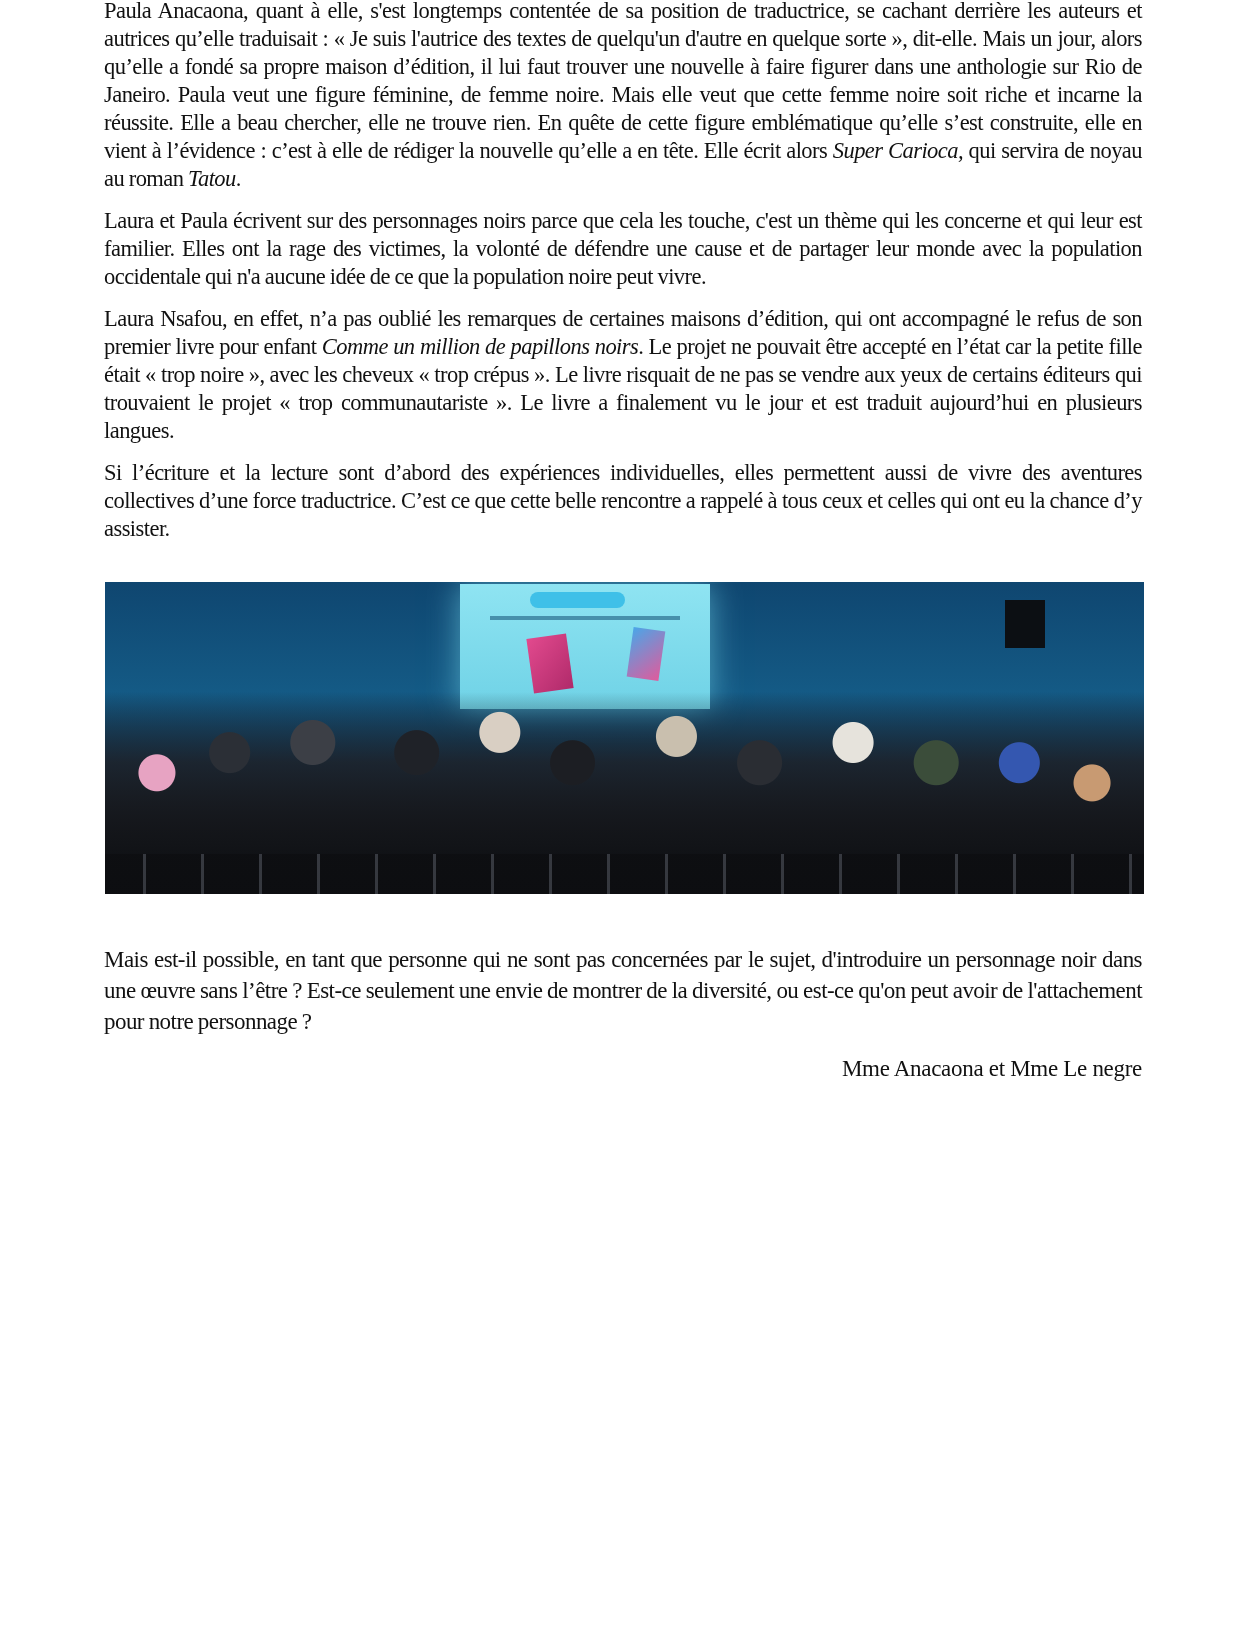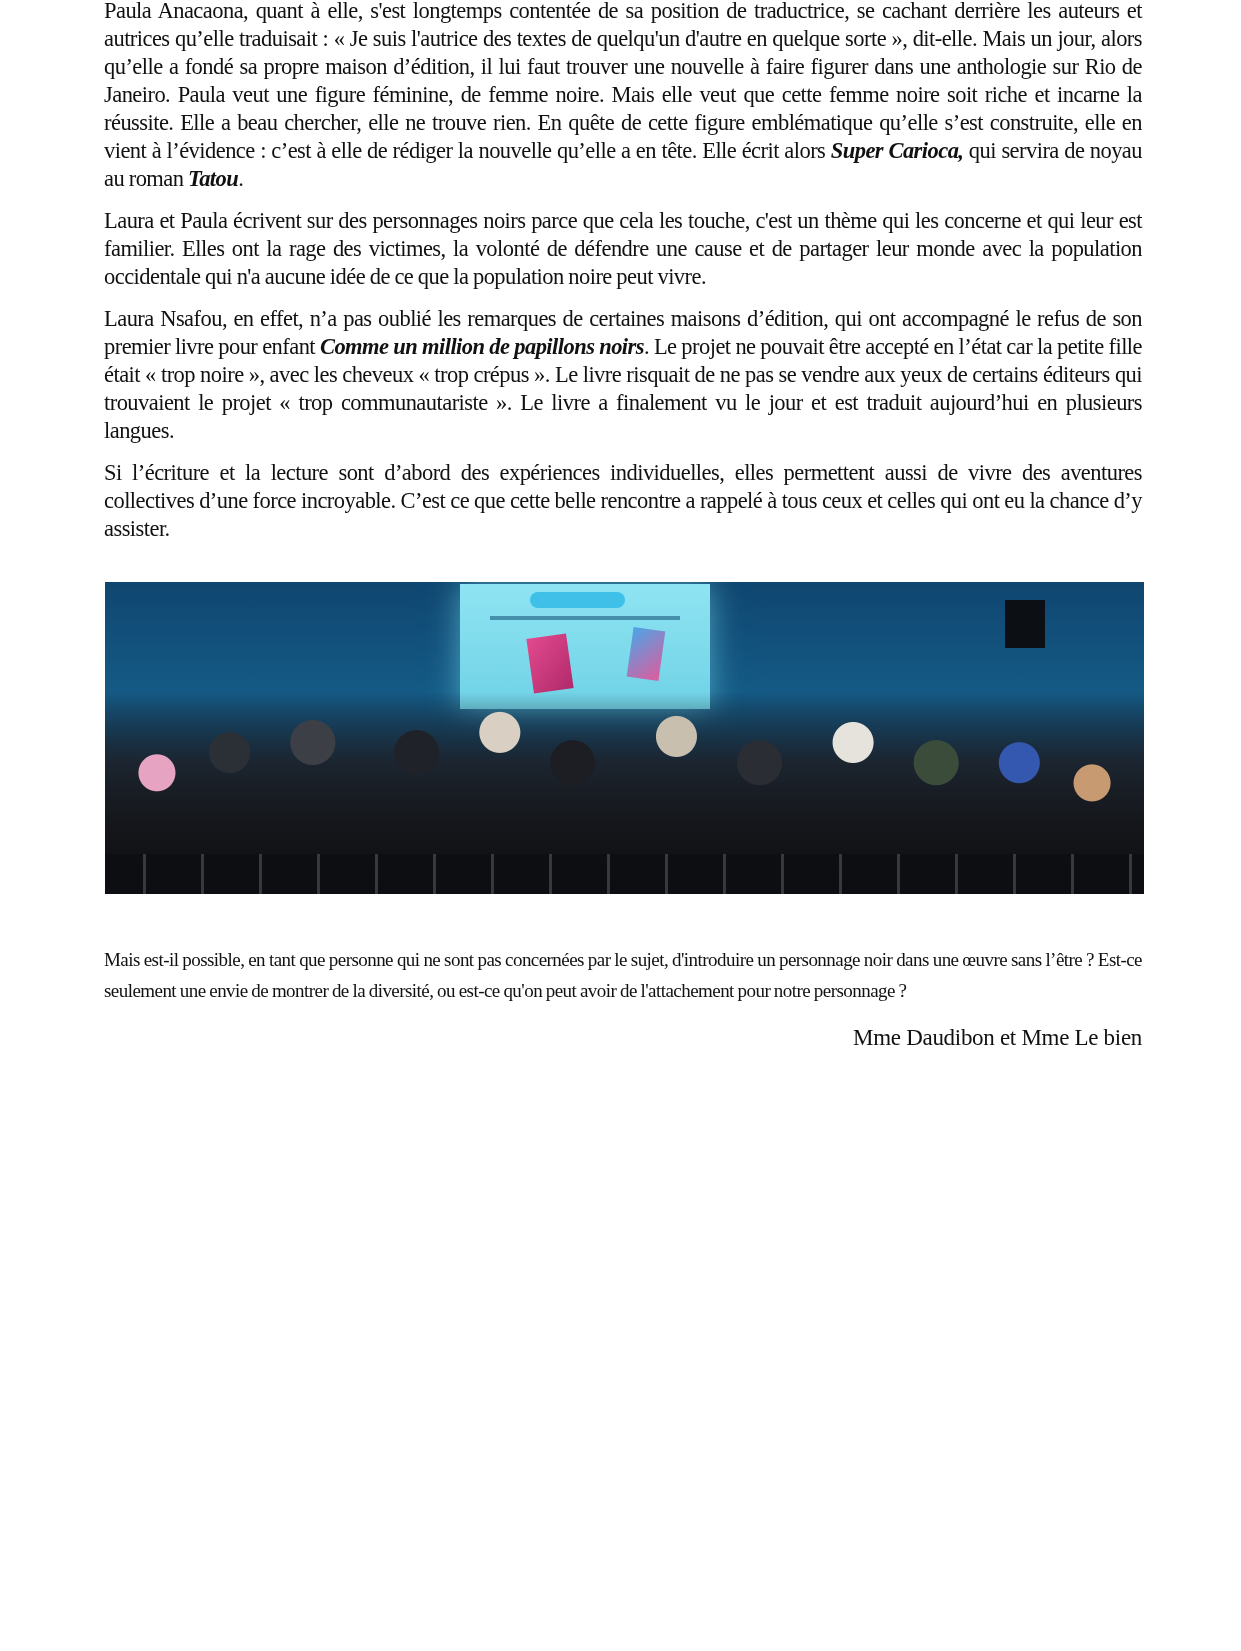"Super Carioca," .para em { font-weight: bold -> none }
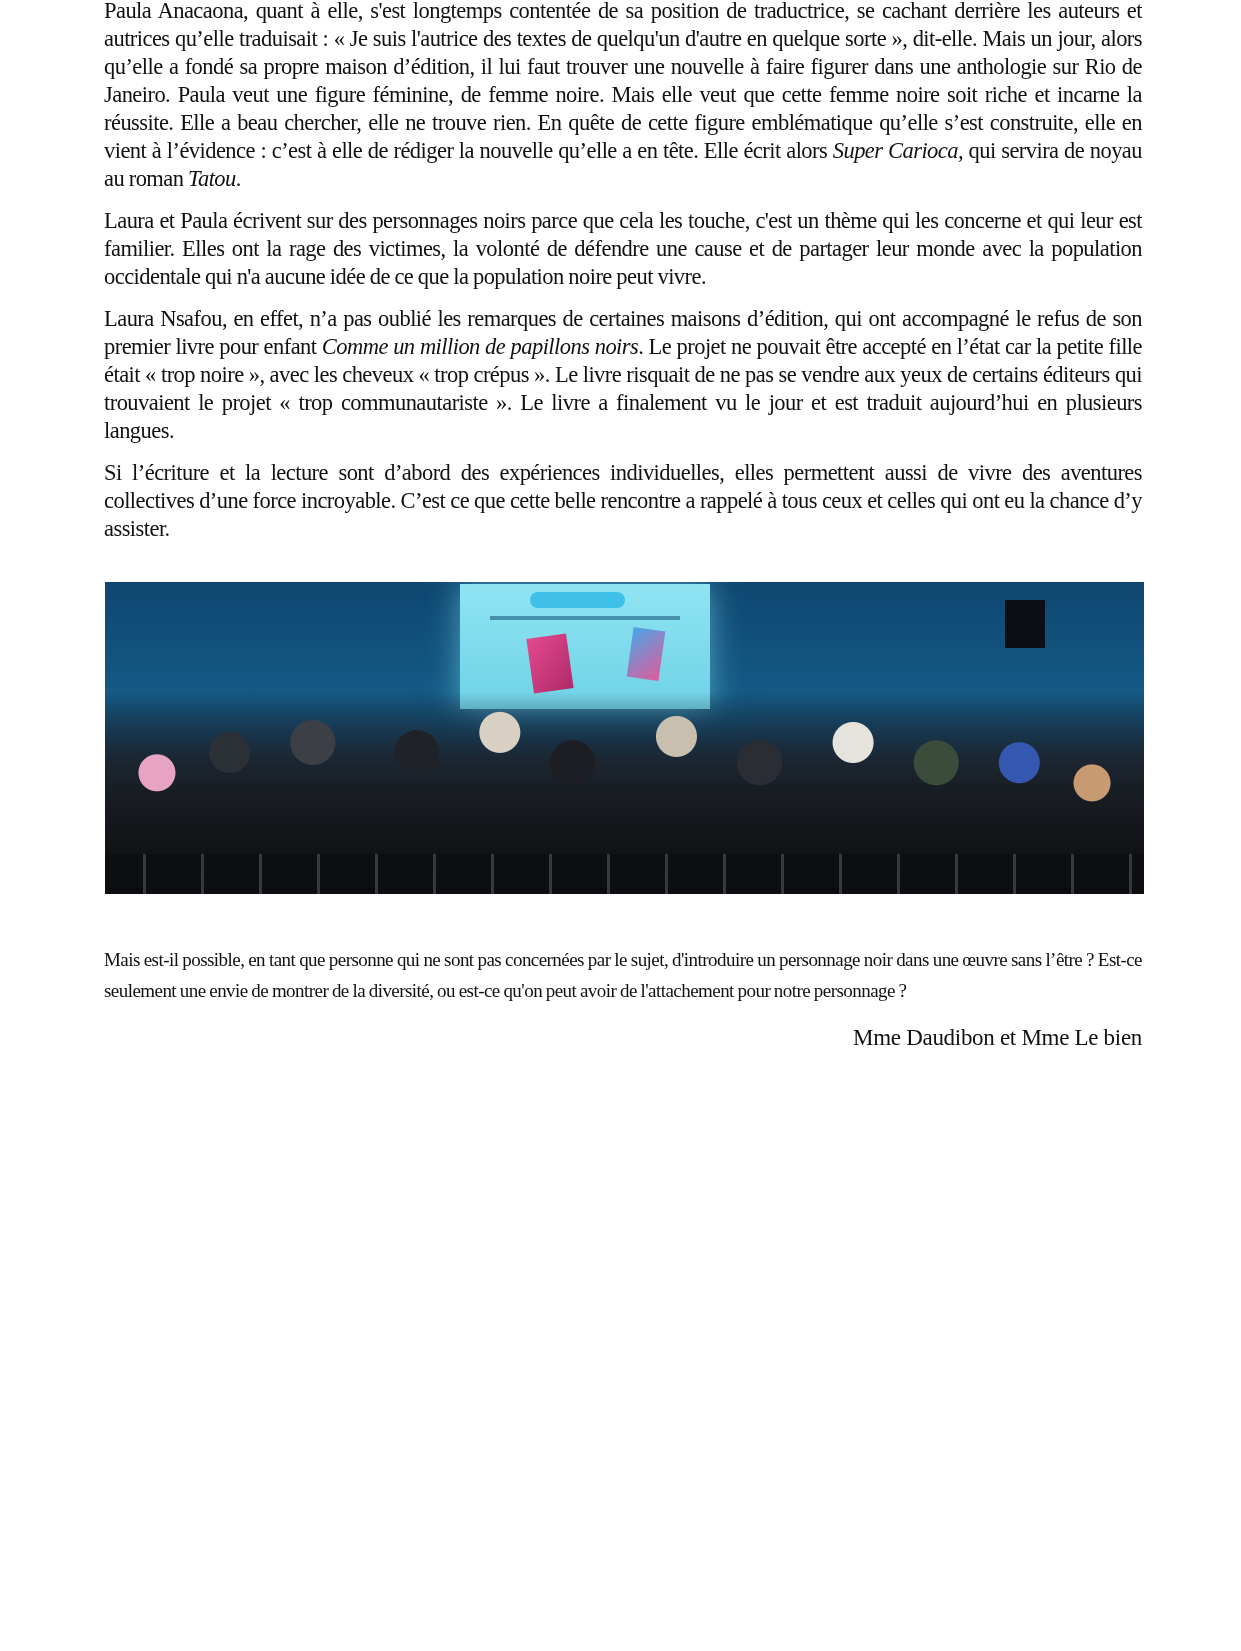"Si l’écriture et la lecture" span { text: incroyable -> traductrice }
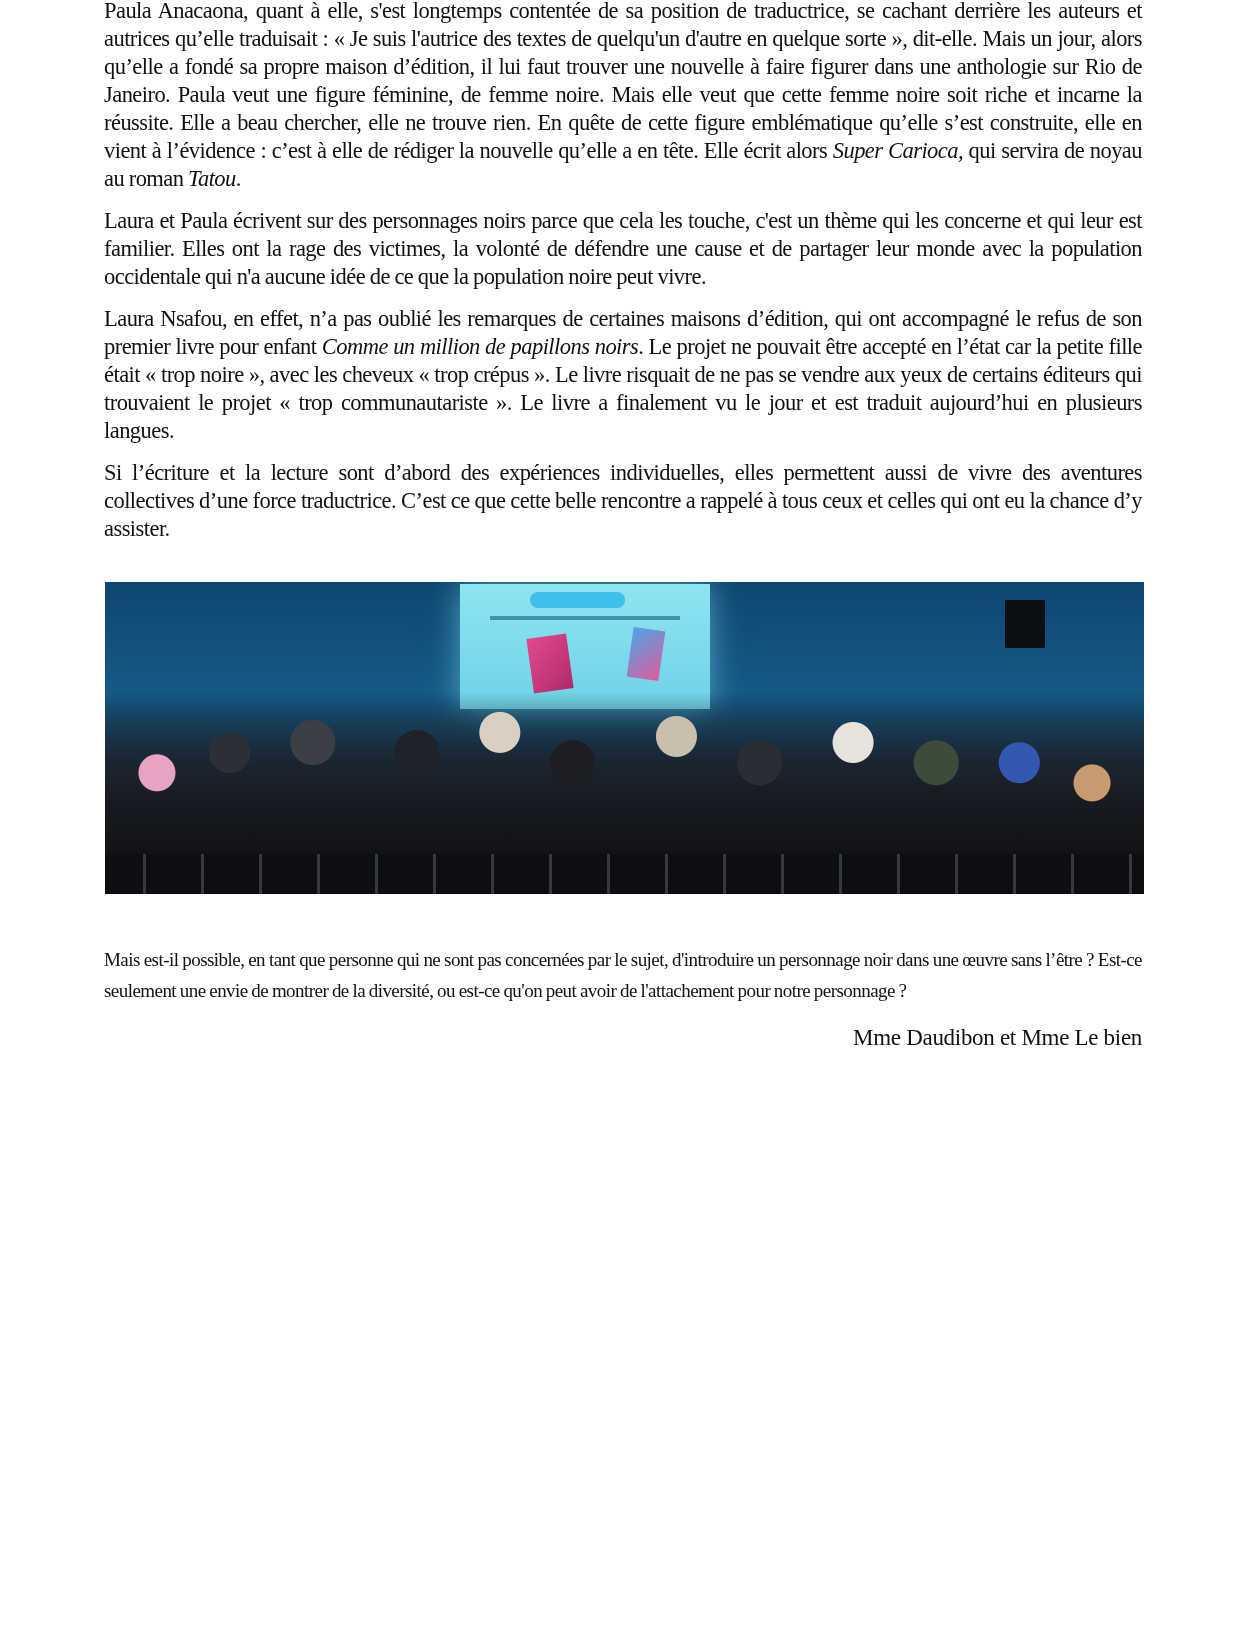"Mais est-il possible, en tant" .para.spaced { font-size: 19px -> 23px }
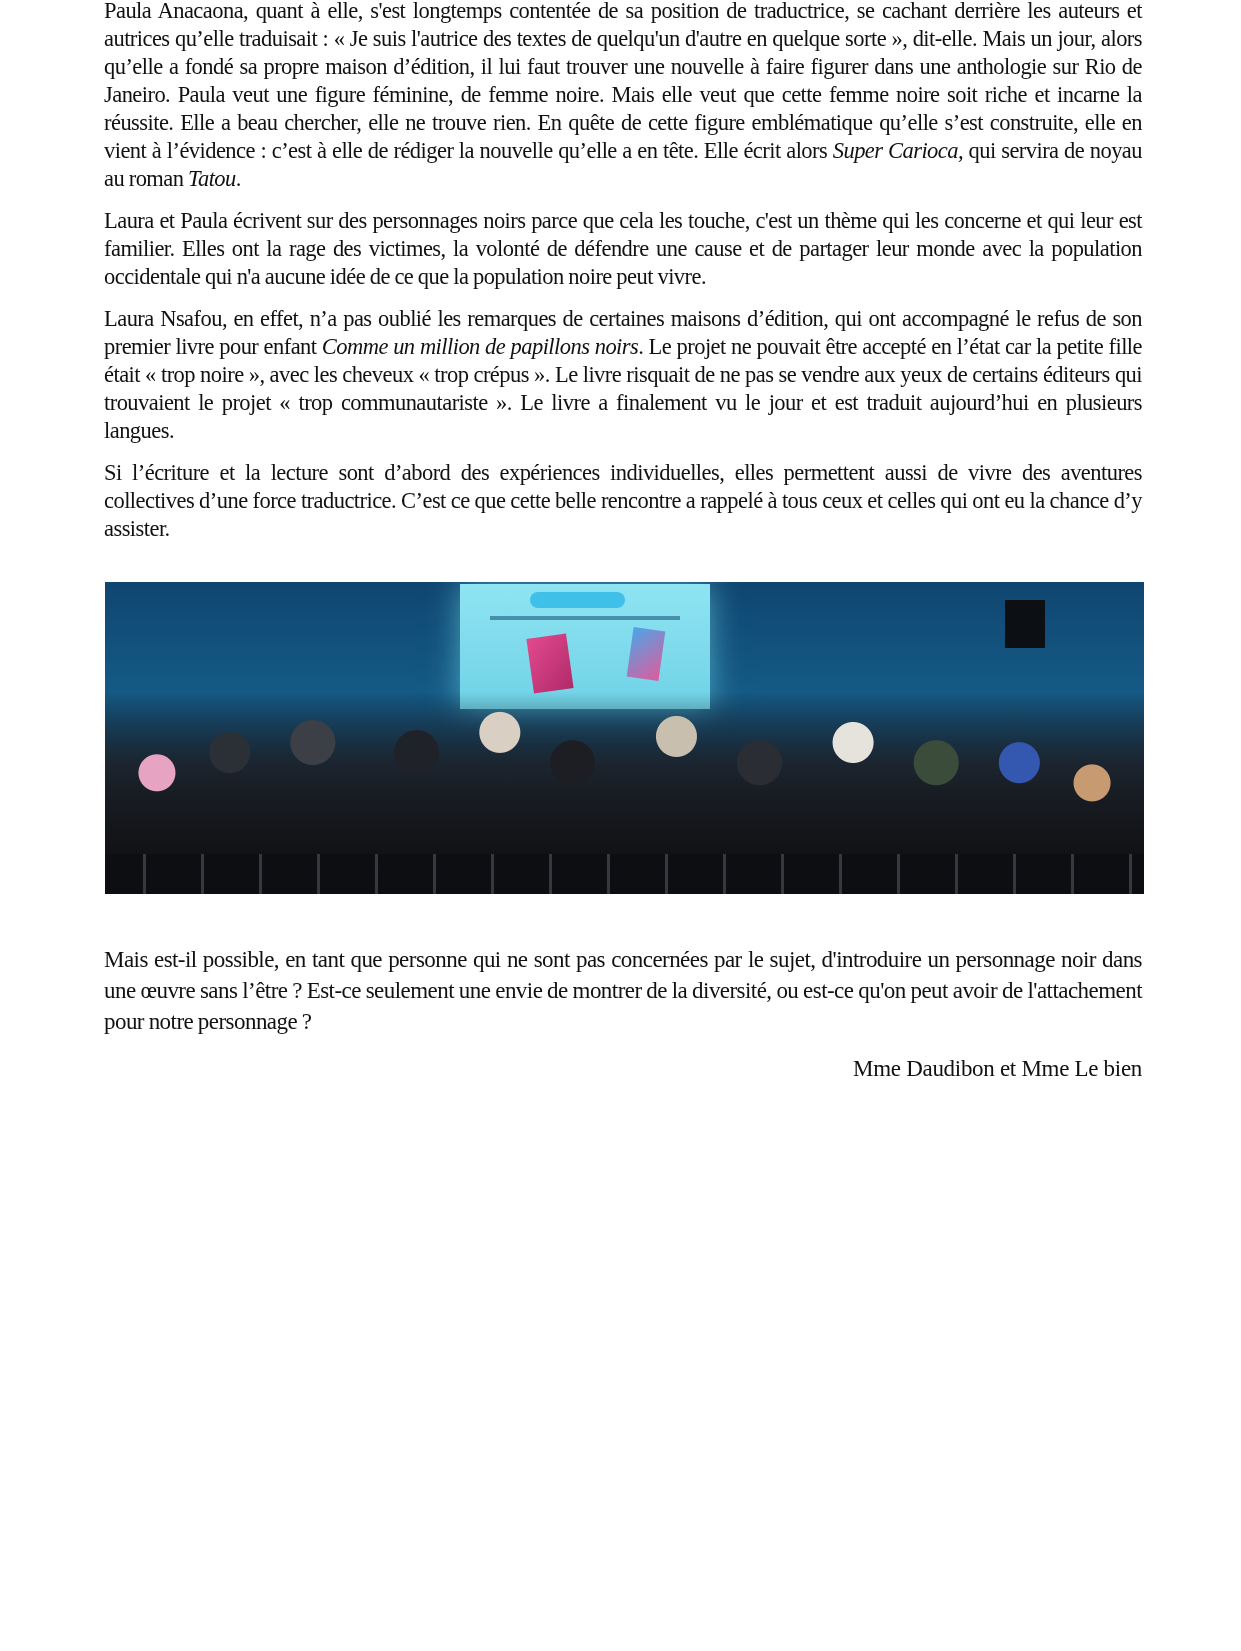"Mme Daudibon et Mme Le" p.signature { text: Daudibon et Mme Le bien -> Anacaona et Mme Le negre }
